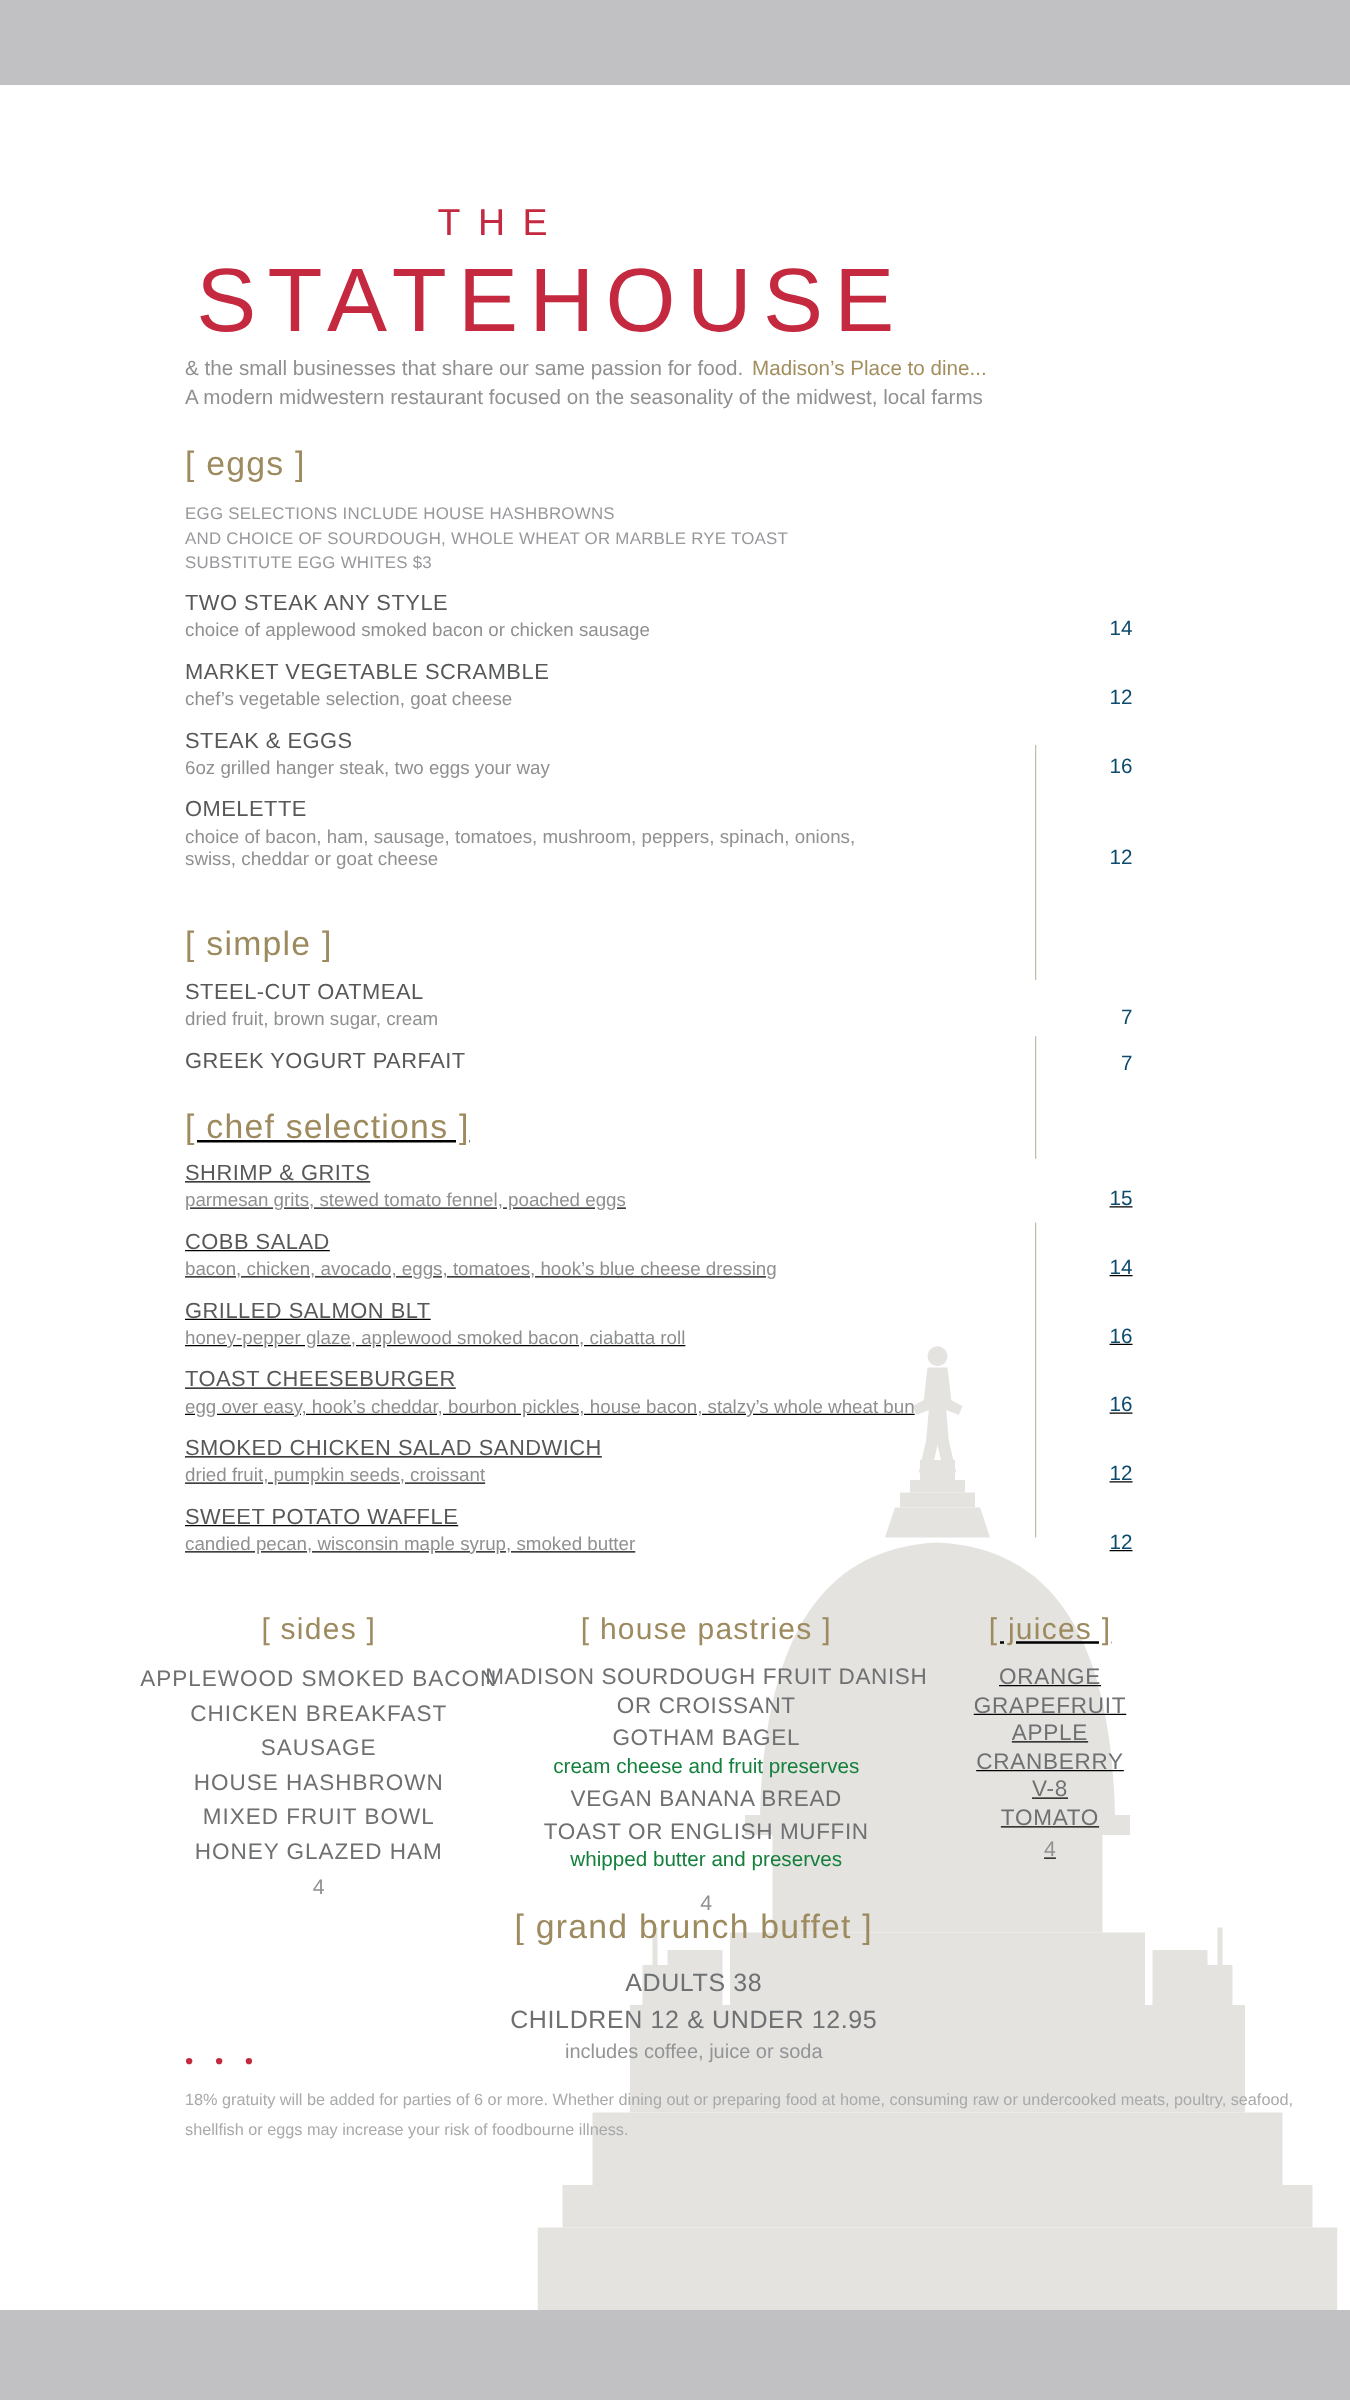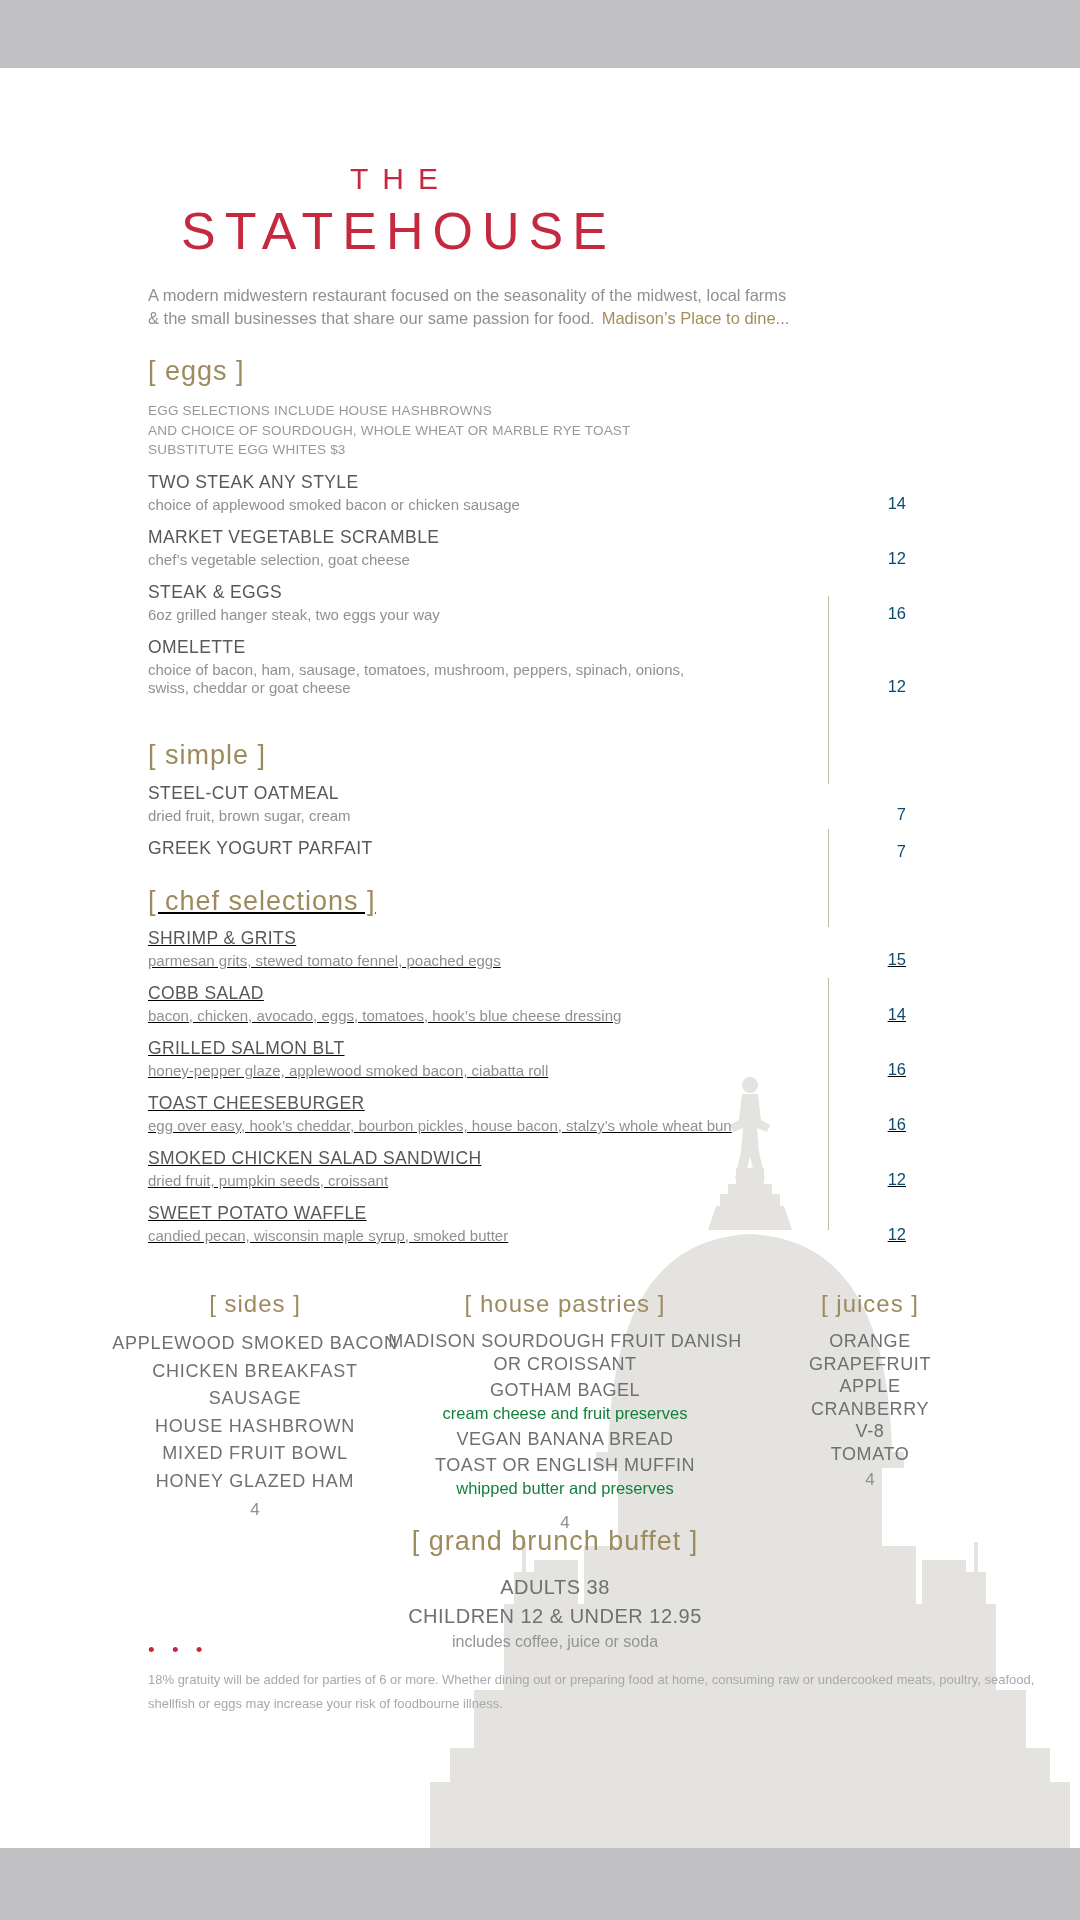"STATEHOUSE" .logo-name { font-size: 52px -> 72px }
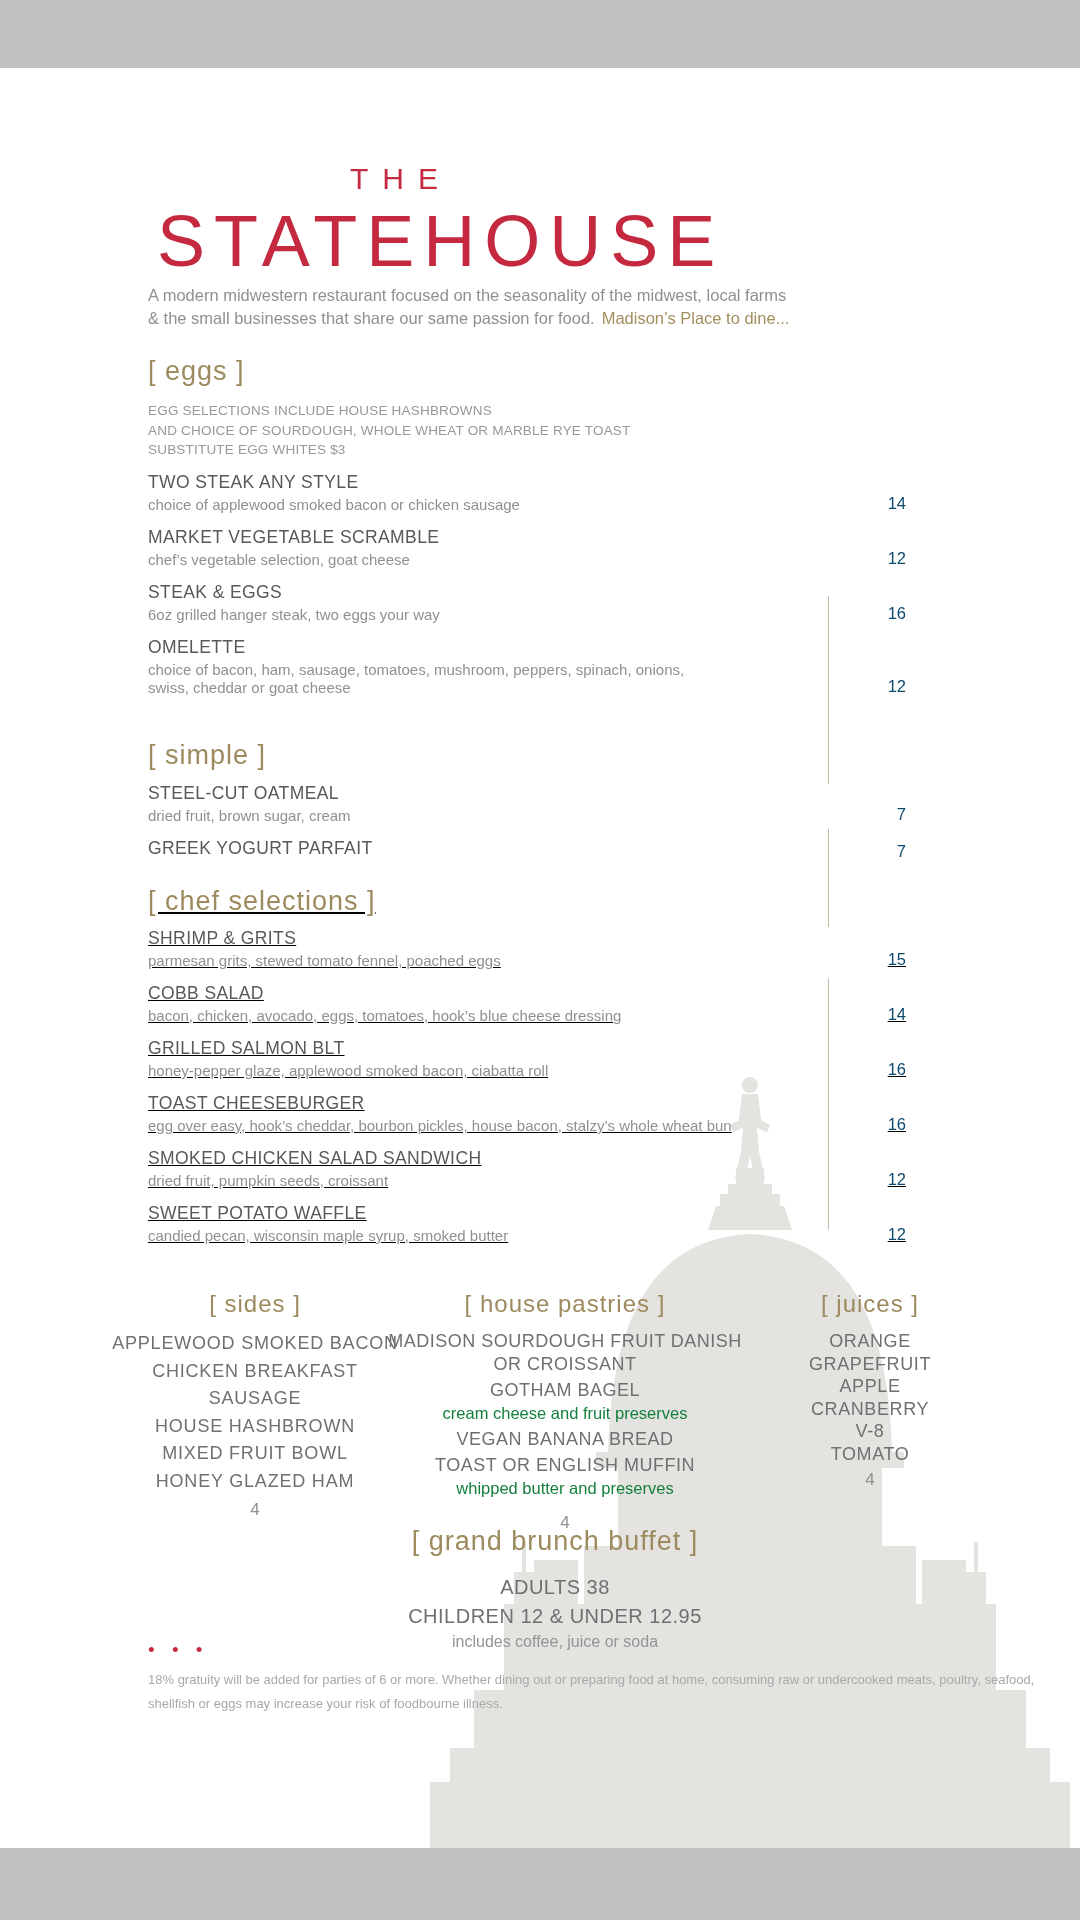"A modern midwestern restaurant focused" div { order: before "& the small businesses that" -> after "& the small businesses that" }
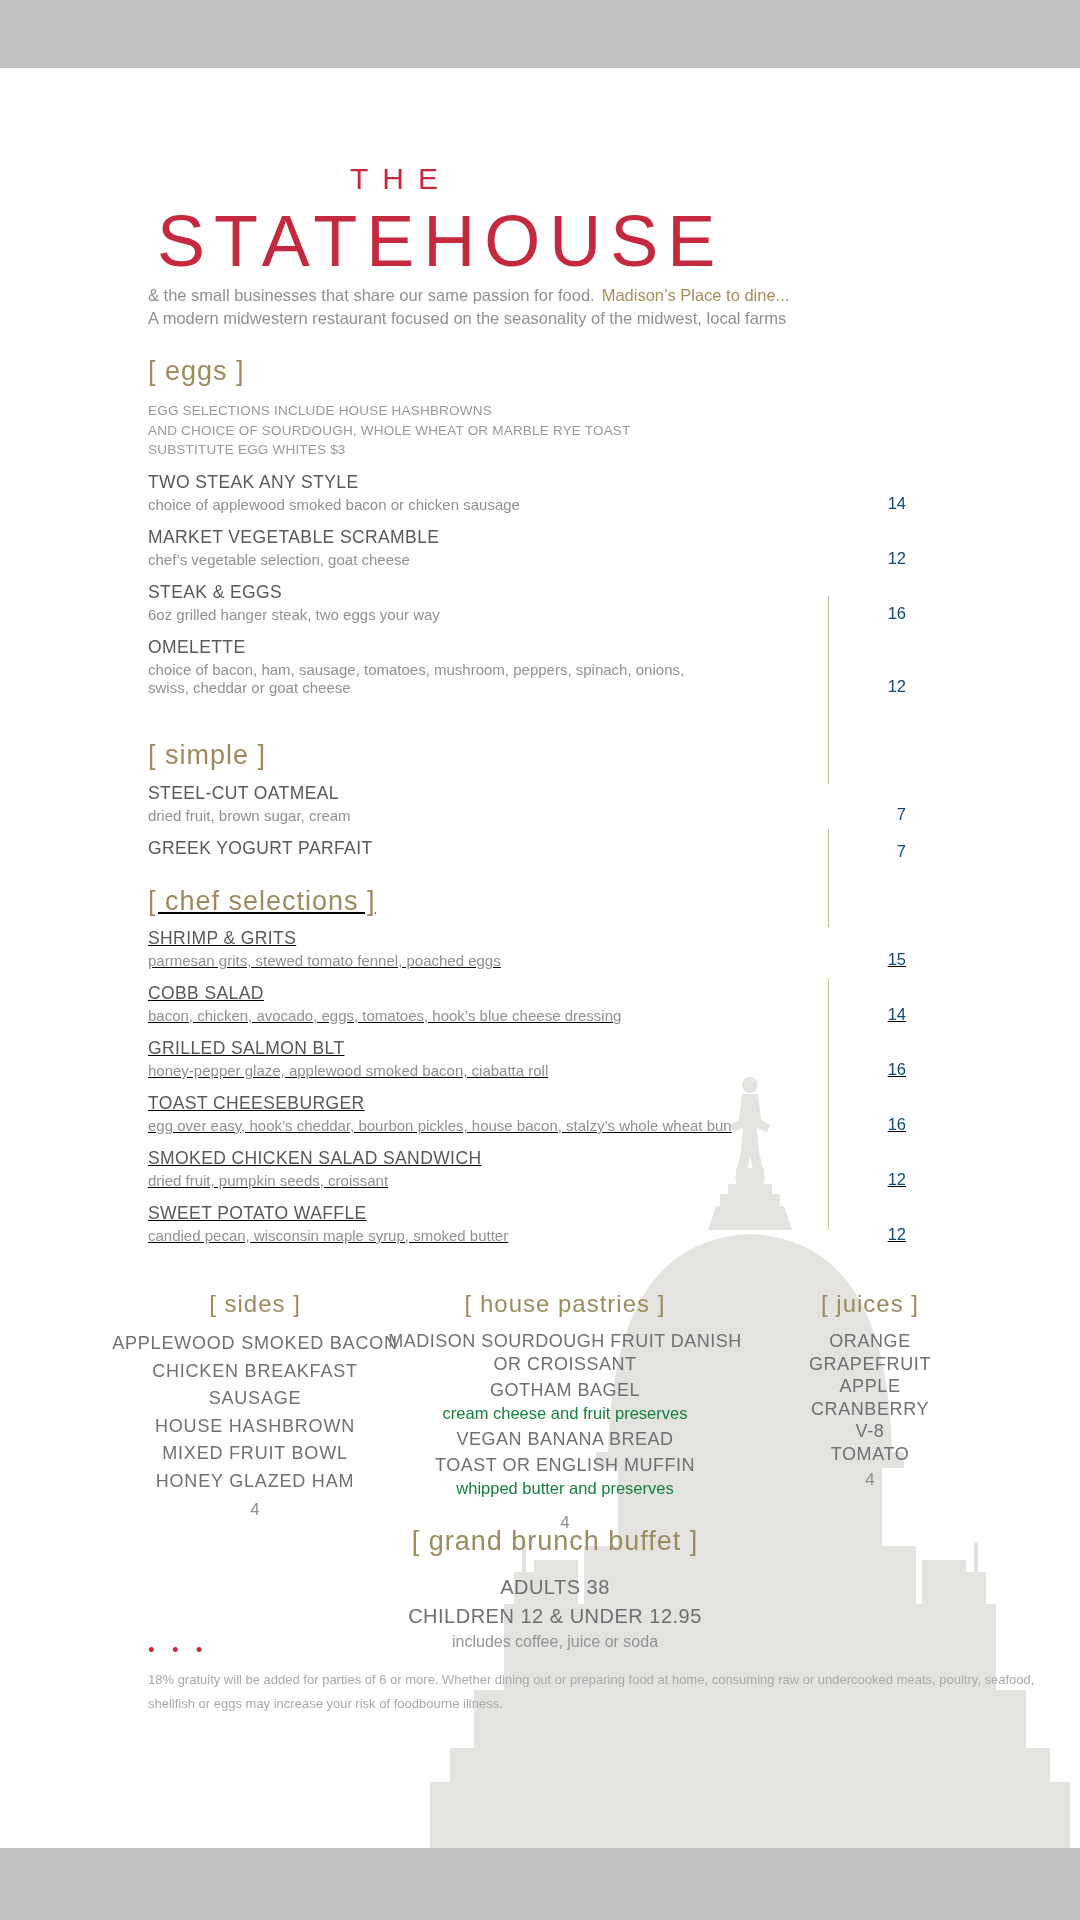"[ juices ]" .col-juices { left: 775px -> 745px; text-decoration: none -> underline }
